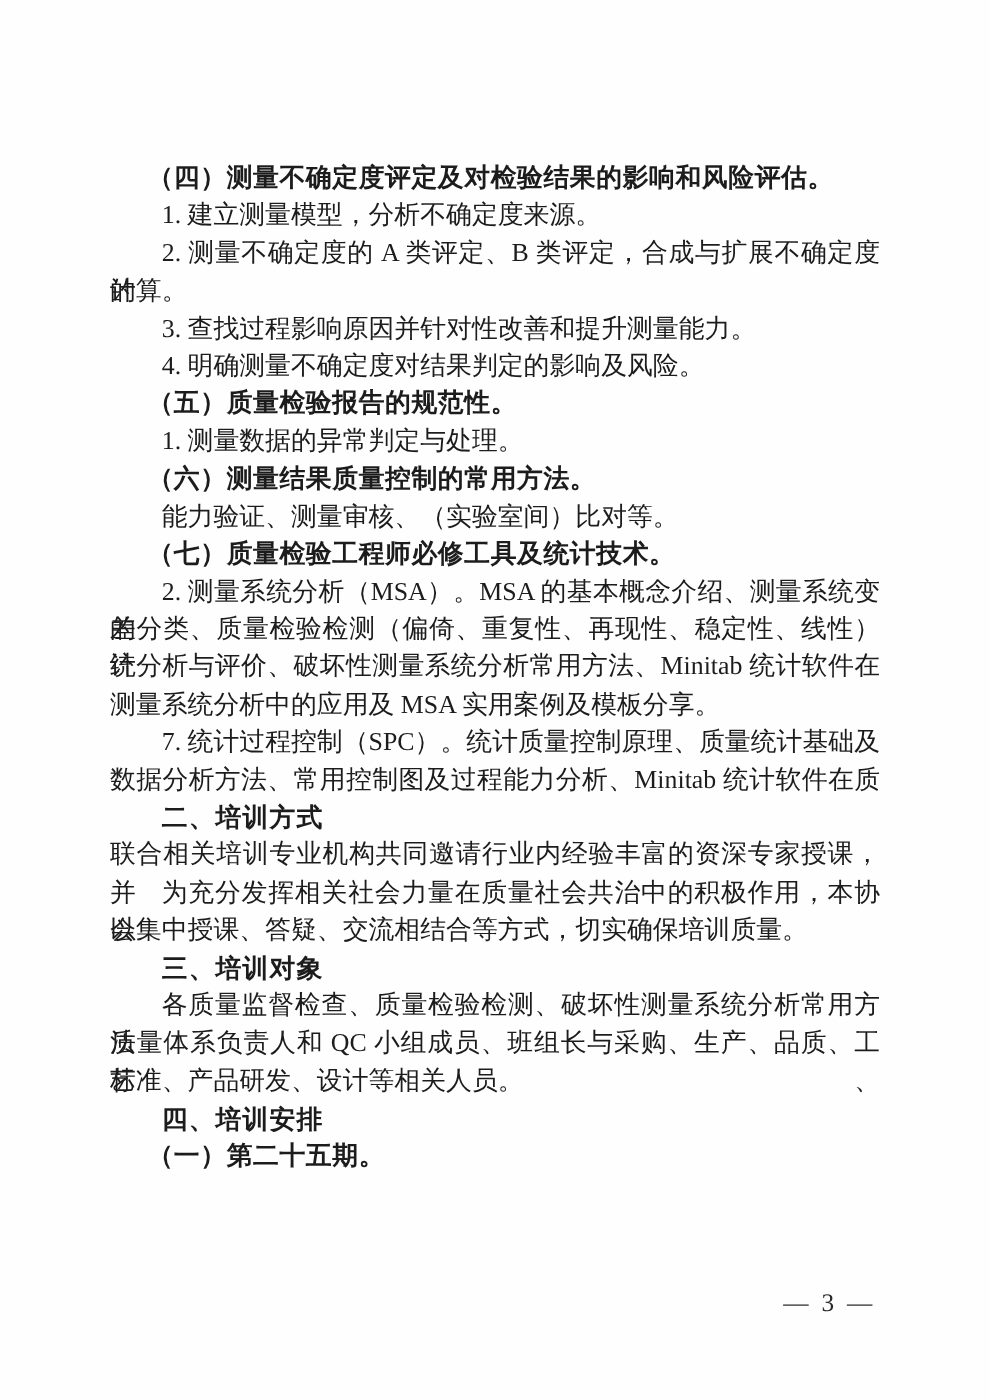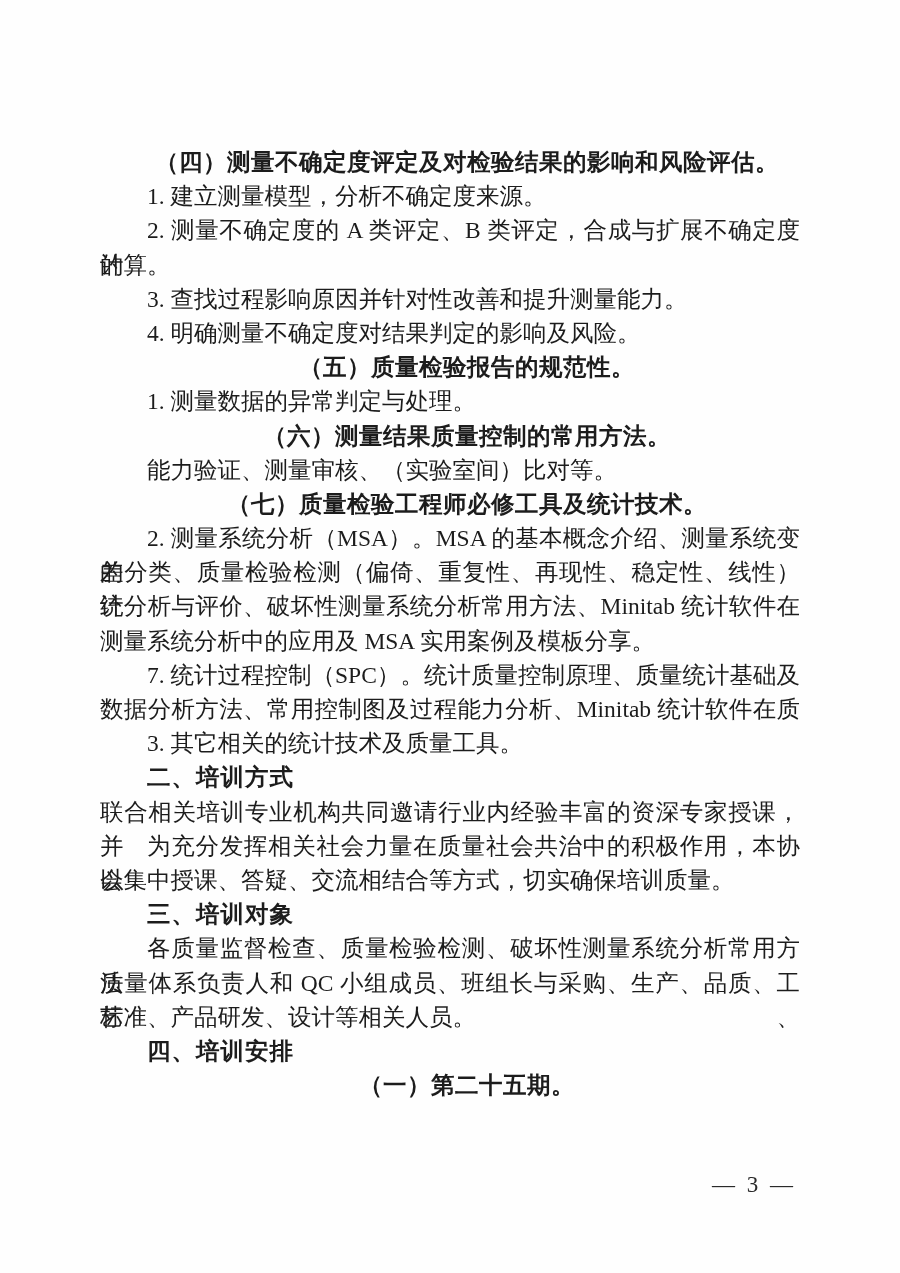"（四）测量不确定度评定及对检验结果的影响和风险评估。" .sub-heading.indent { text-align: center -> none }
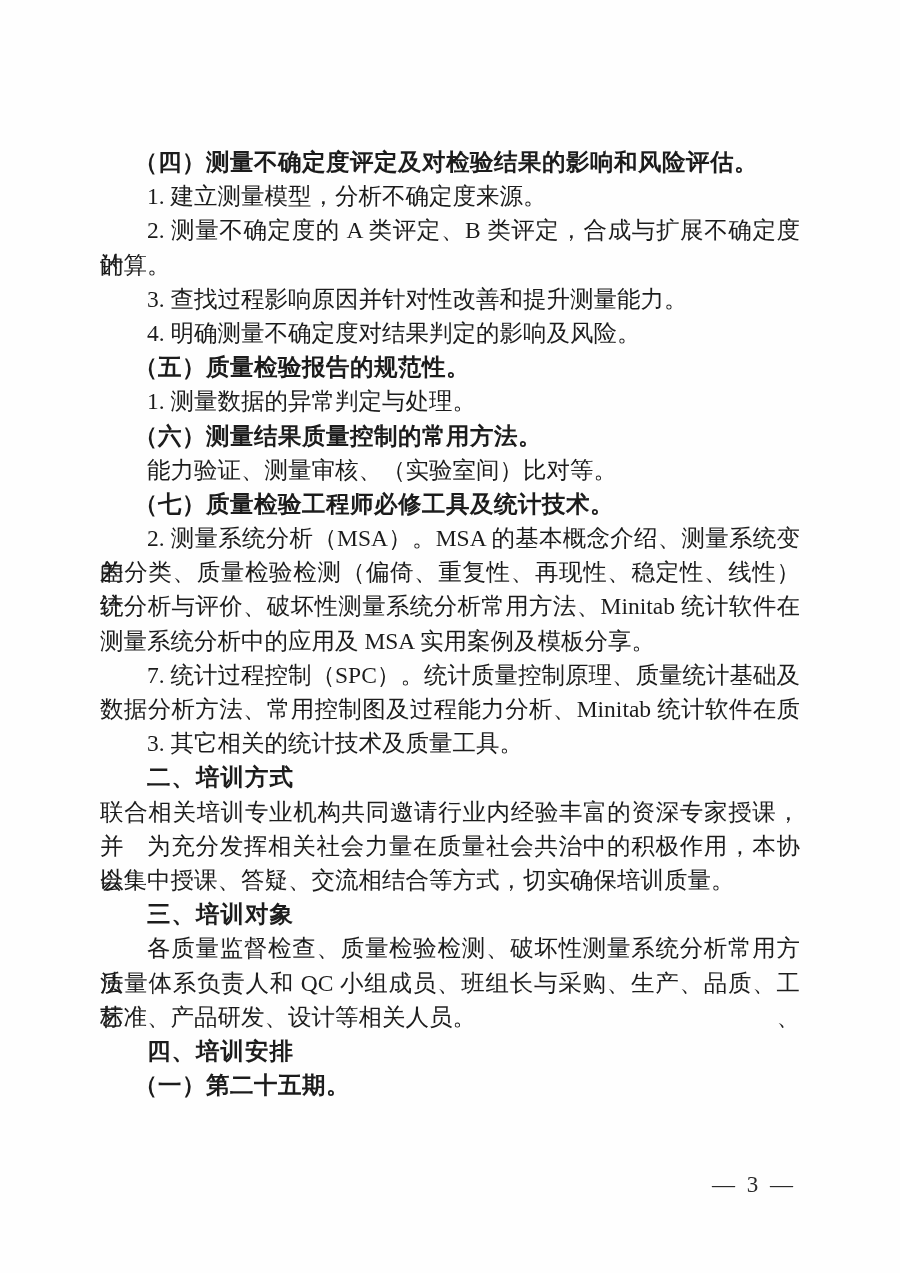"3. 其它相关的统计技术及质量工具。" div.line { html: <div>3. 其它相关的统计技术及质量工具。</div> -> none }
